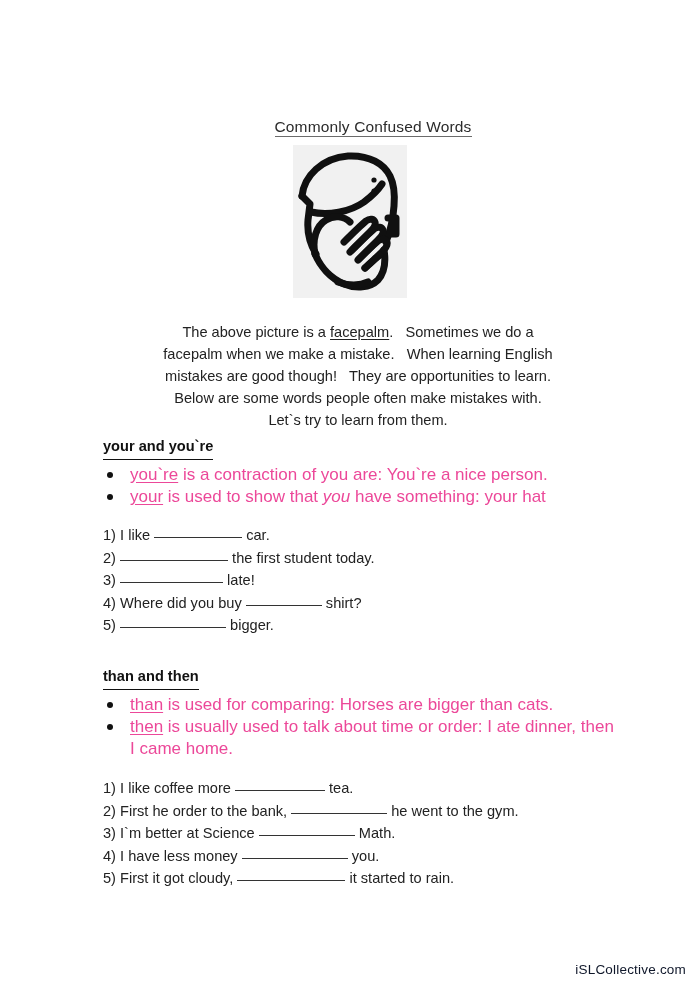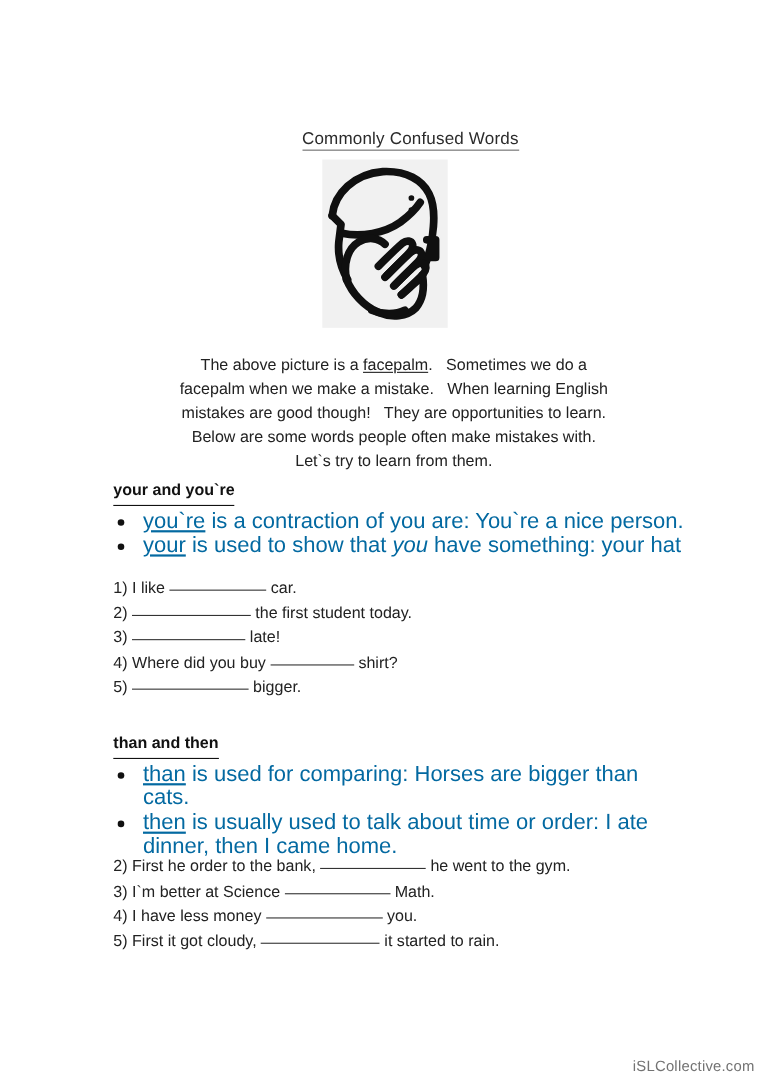"you`re is a contraction of" .bullets li { color: #0369a1 -> #ec4899; font-size: 20px -> 17px }
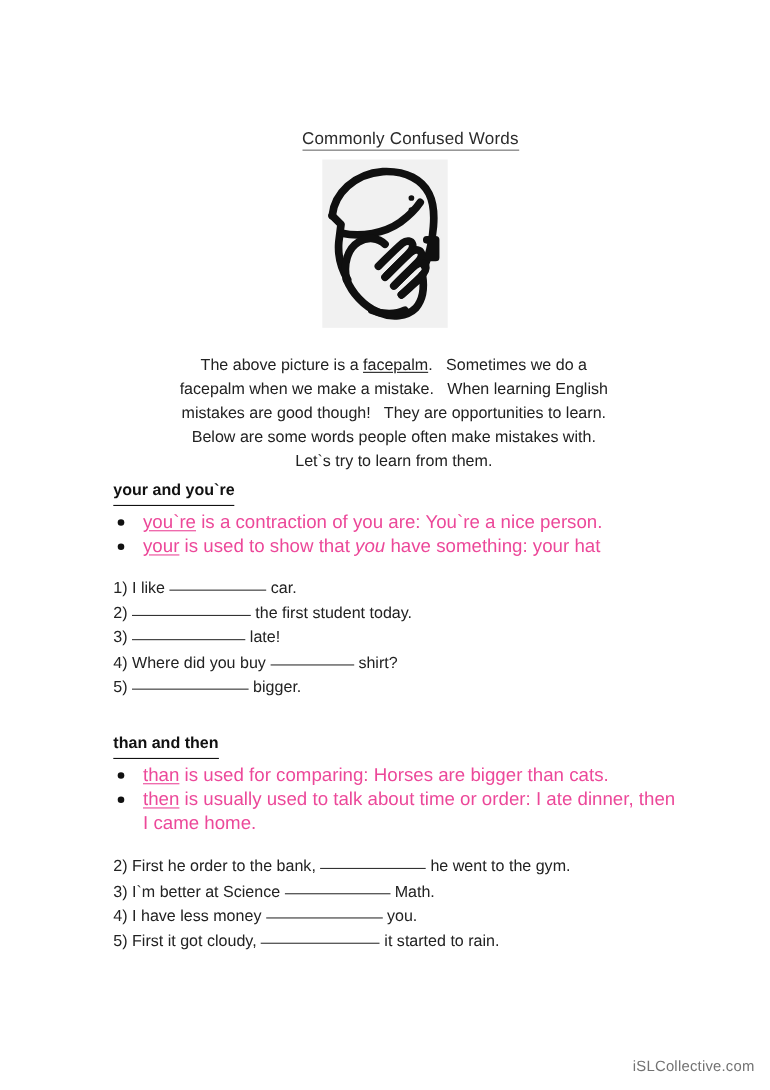"1) I like coffee more" li { html: none -> <li><span>1)</span><span> I like coffee more </span><span></span><span> tea.</span></li> }
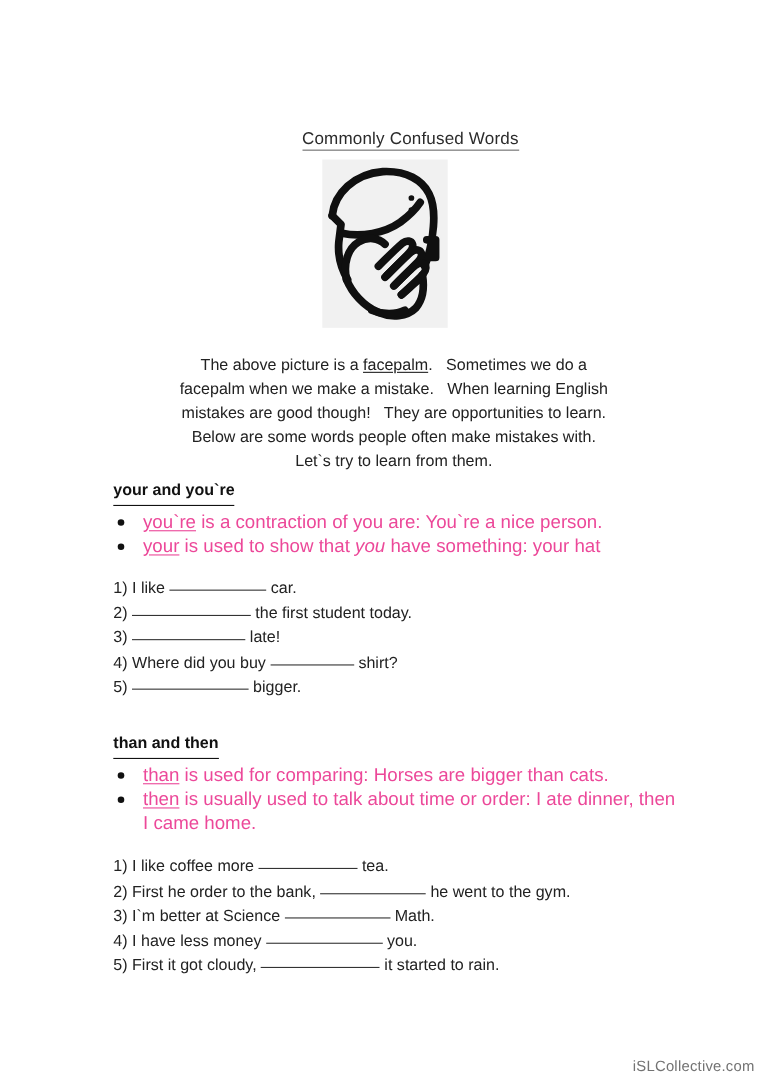"iSLCollective.com" .footer { color: #737373 -> #0f172a }
